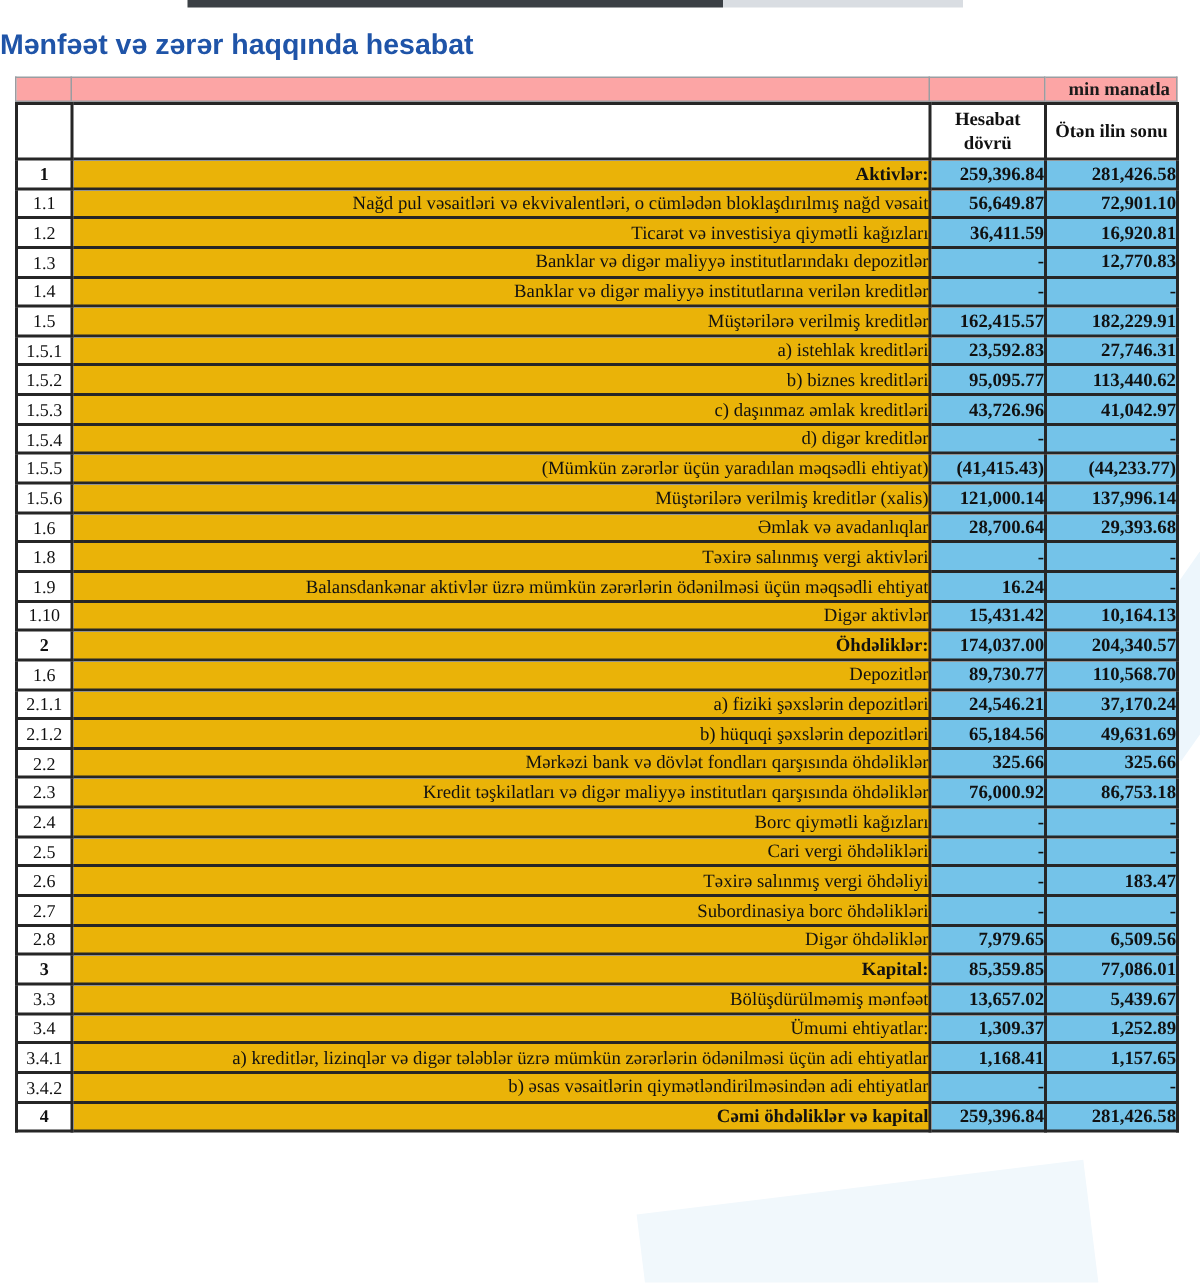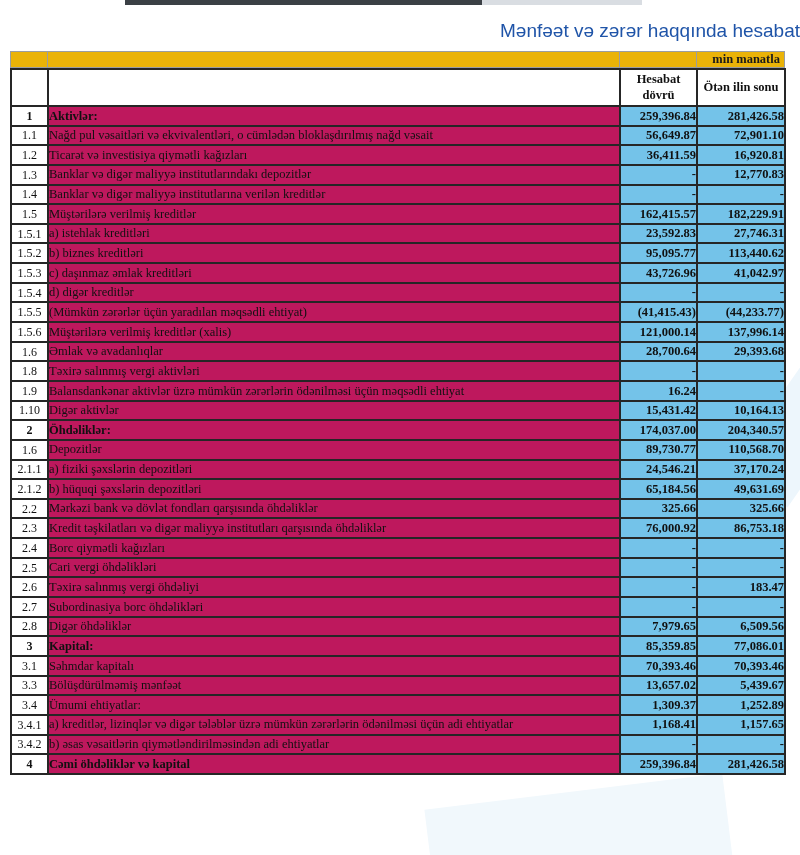"Mənfəət və zərər haqqında hesabat" .page-title { font-weight: normal -> bold; text-align: right -> left }
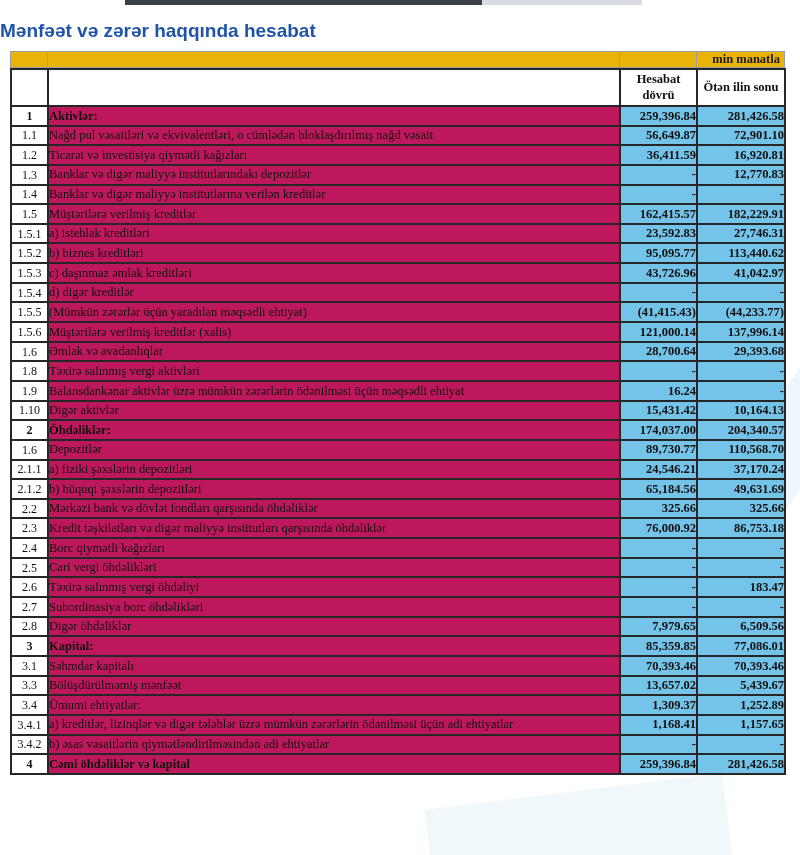"min manatla" table.unit-table td { background: #eab308 -> #fca5a5 }
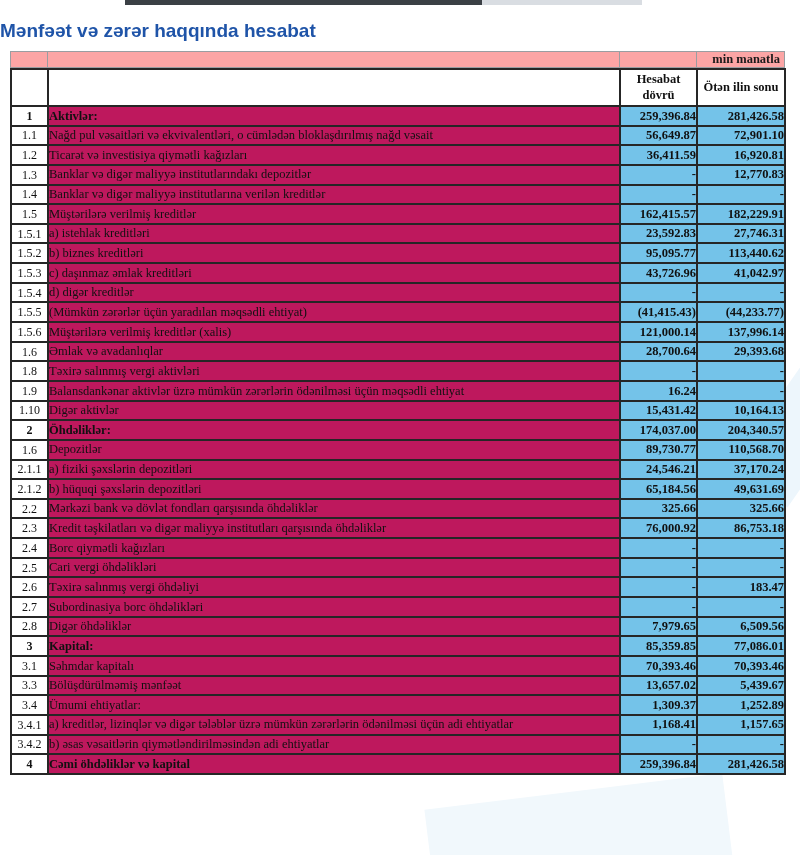"Aktivlər:" td.c-label { background: #be185d -> #eab308; text-align: left -> right }
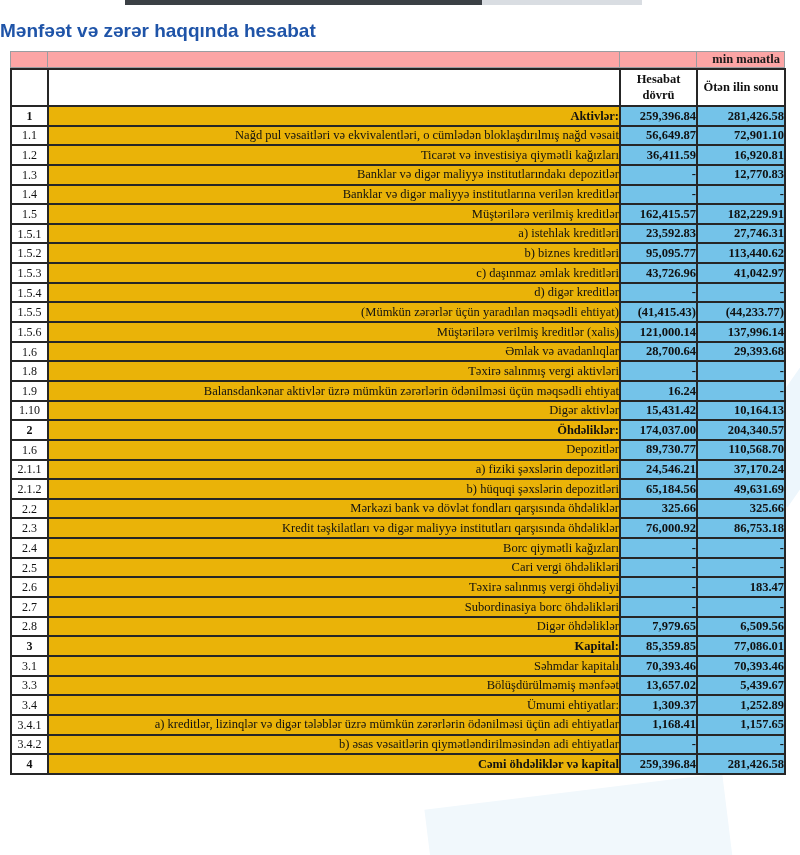"3.1" tr { html: <tr> <td>3.1</td> <td>Səhmdar kapitalı</td> <td>70,393.46</td> <td>70,393.46</td> </tr> -> none }
